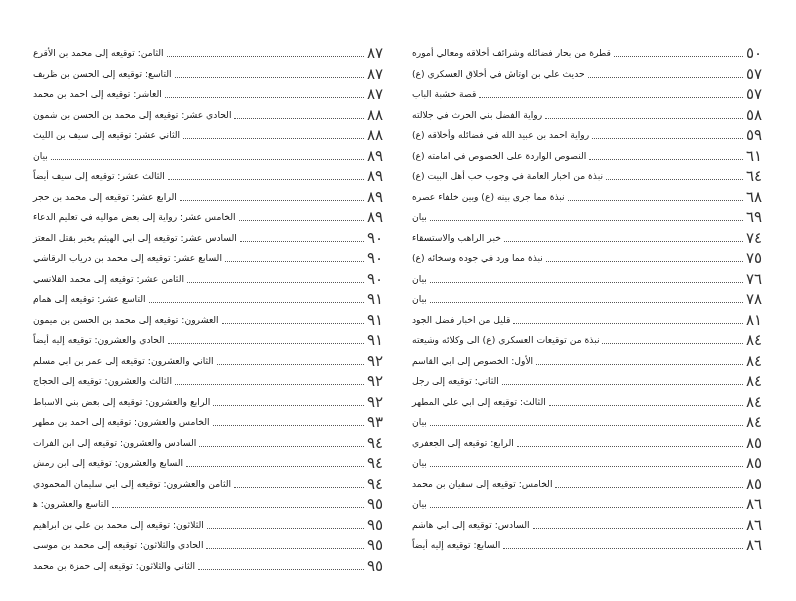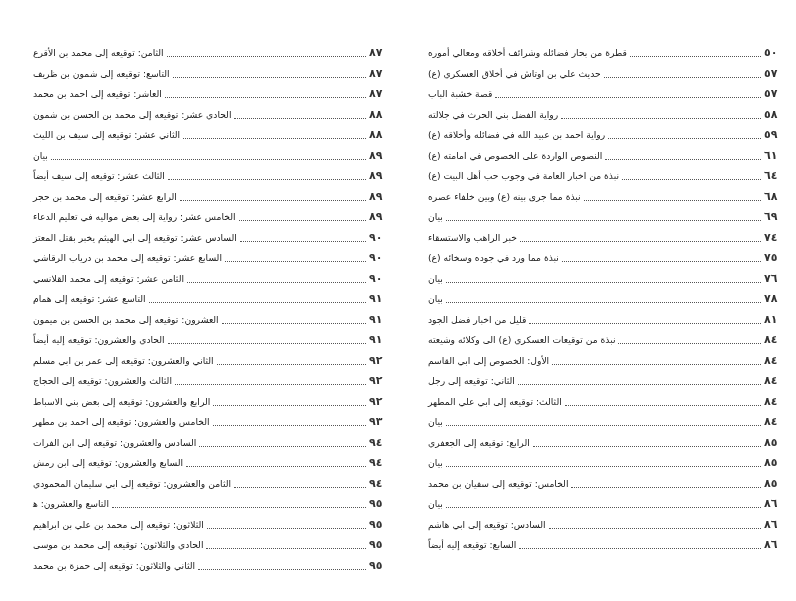"٨٧" .page { font-size: 11px -> 15px; font-weight: bold -> none }
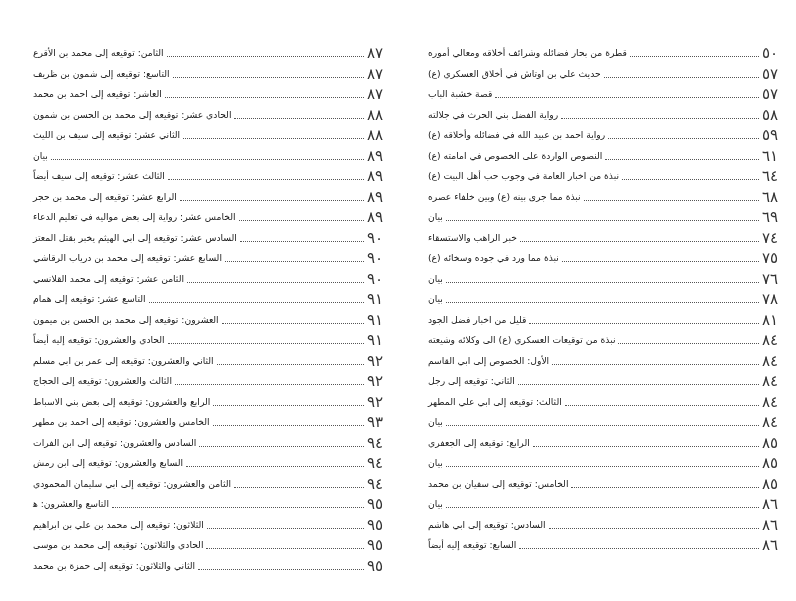"قطرة من بحار فضائله وشرائف" .col.right { left: 428px -> 412px }
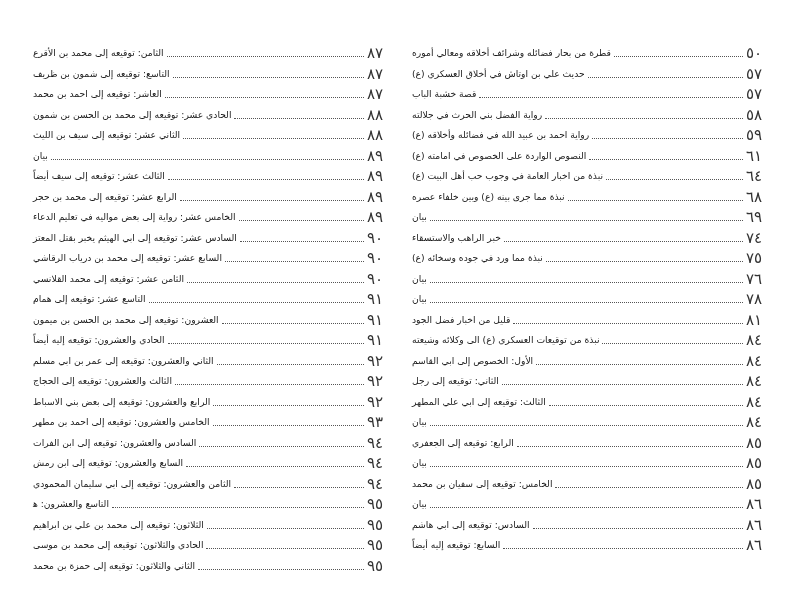"التاسع: توقيعه إلى شمون بن" span.title { text: شمون -> الحسن }
